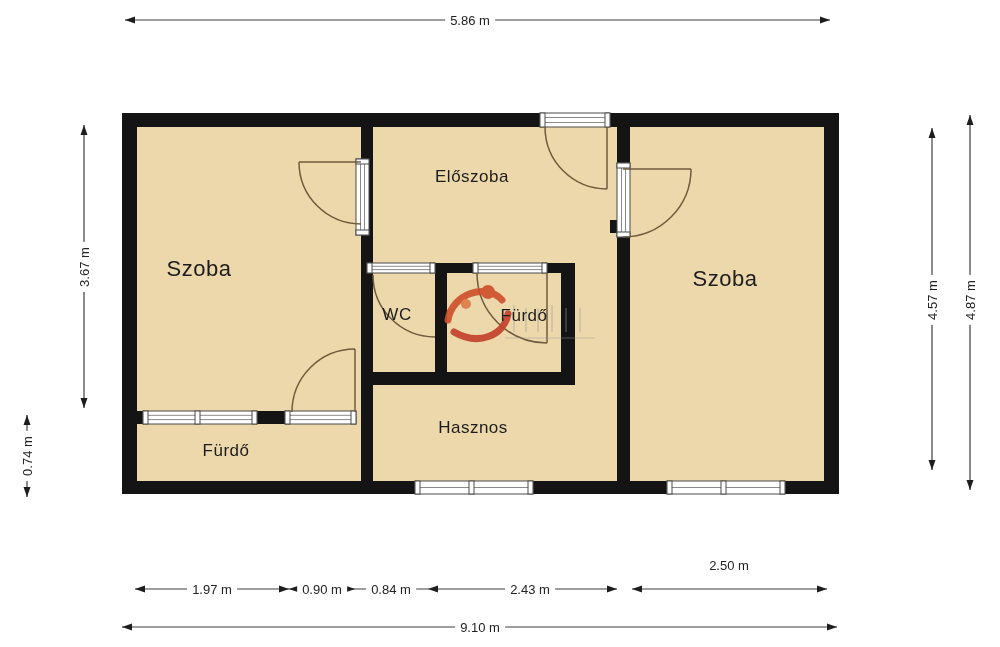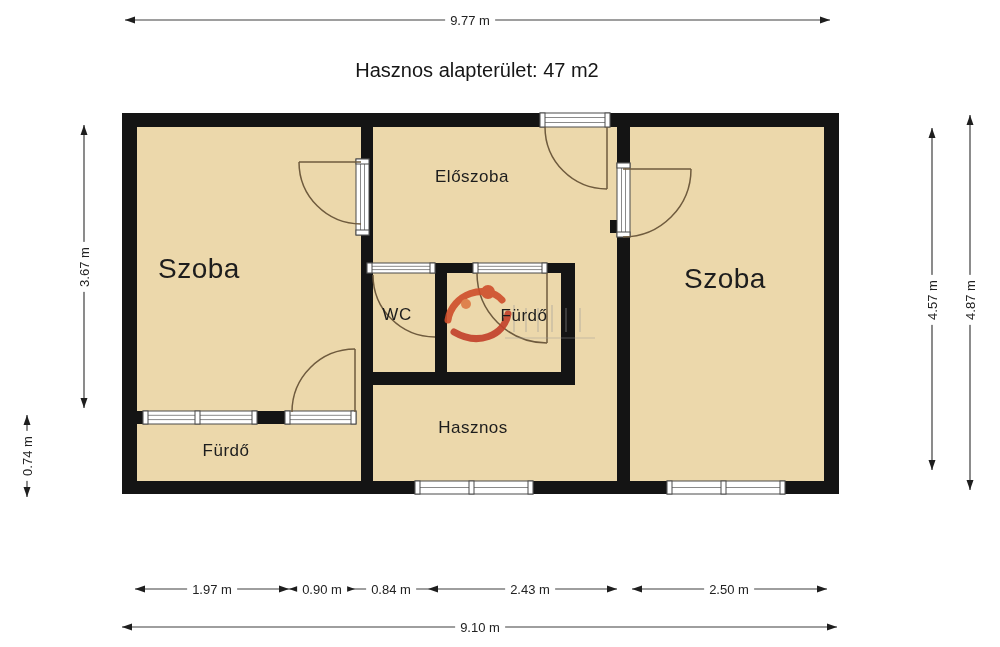"9.77 m" div.lbl { text: 9.77 -> 5.86 }
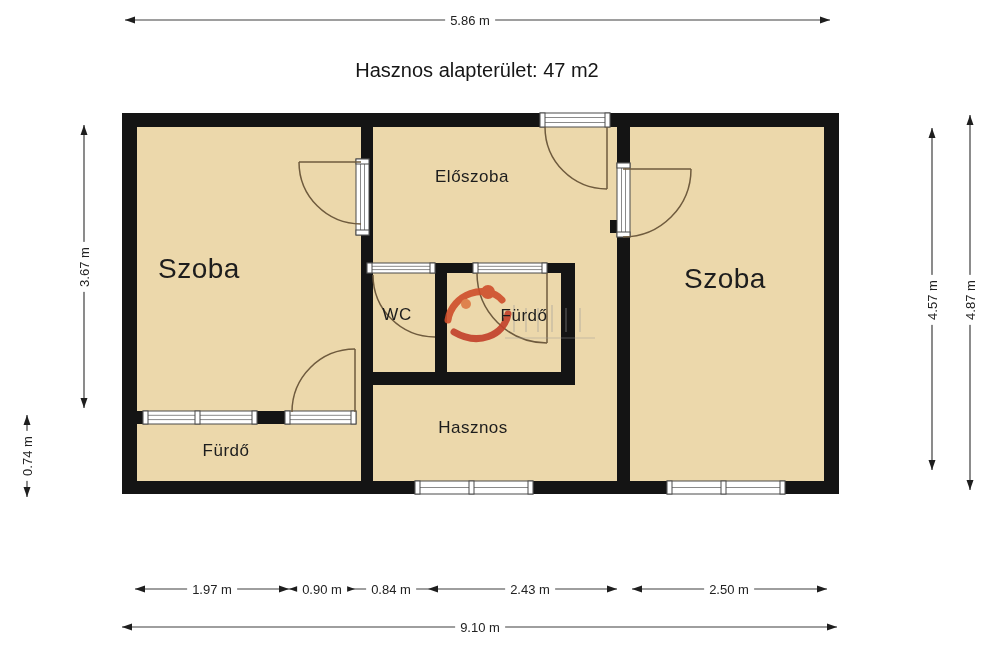"Hasznos alapterület: 47 m2" div.lbl { html: <div>Hasznos alapterület: 47 m2</div> -> none }
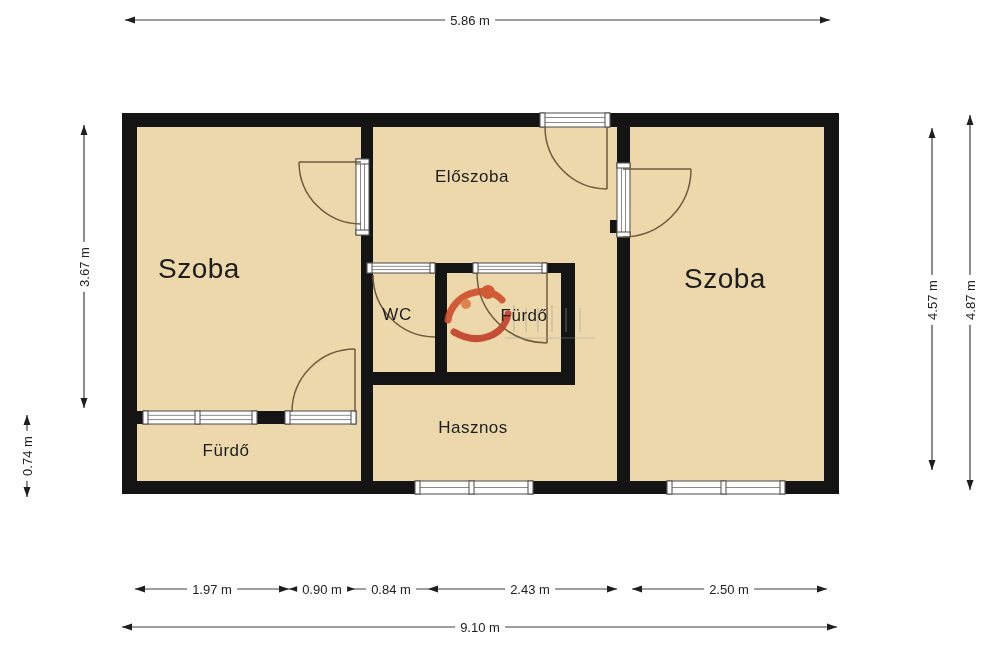"Szoba" .room-big { font-size: 28px -> 22px }
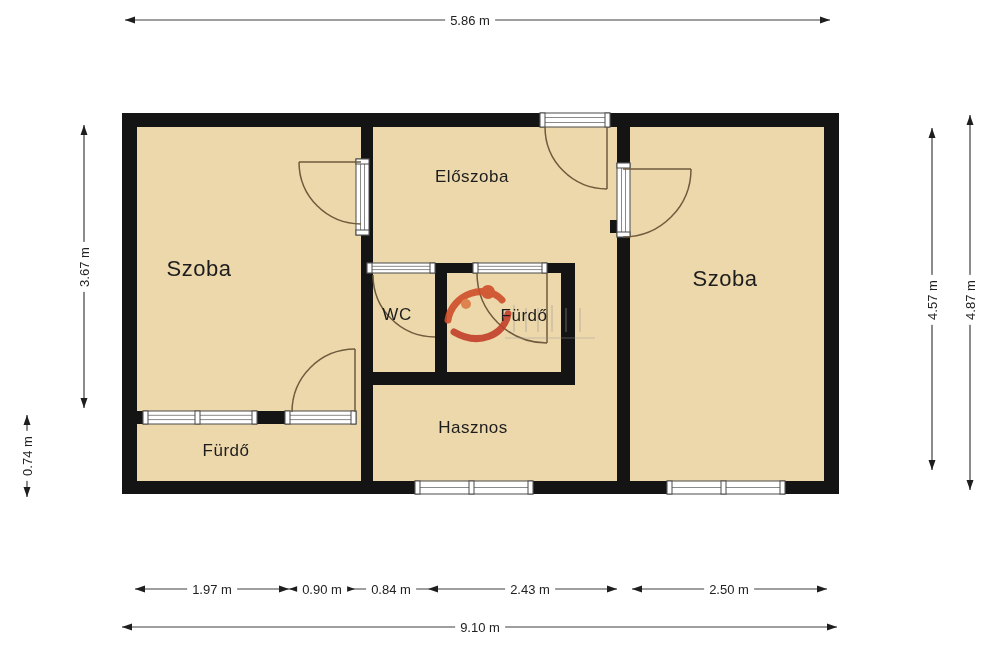"2.50 m" div.lbl { top: 589px -> 565px }
